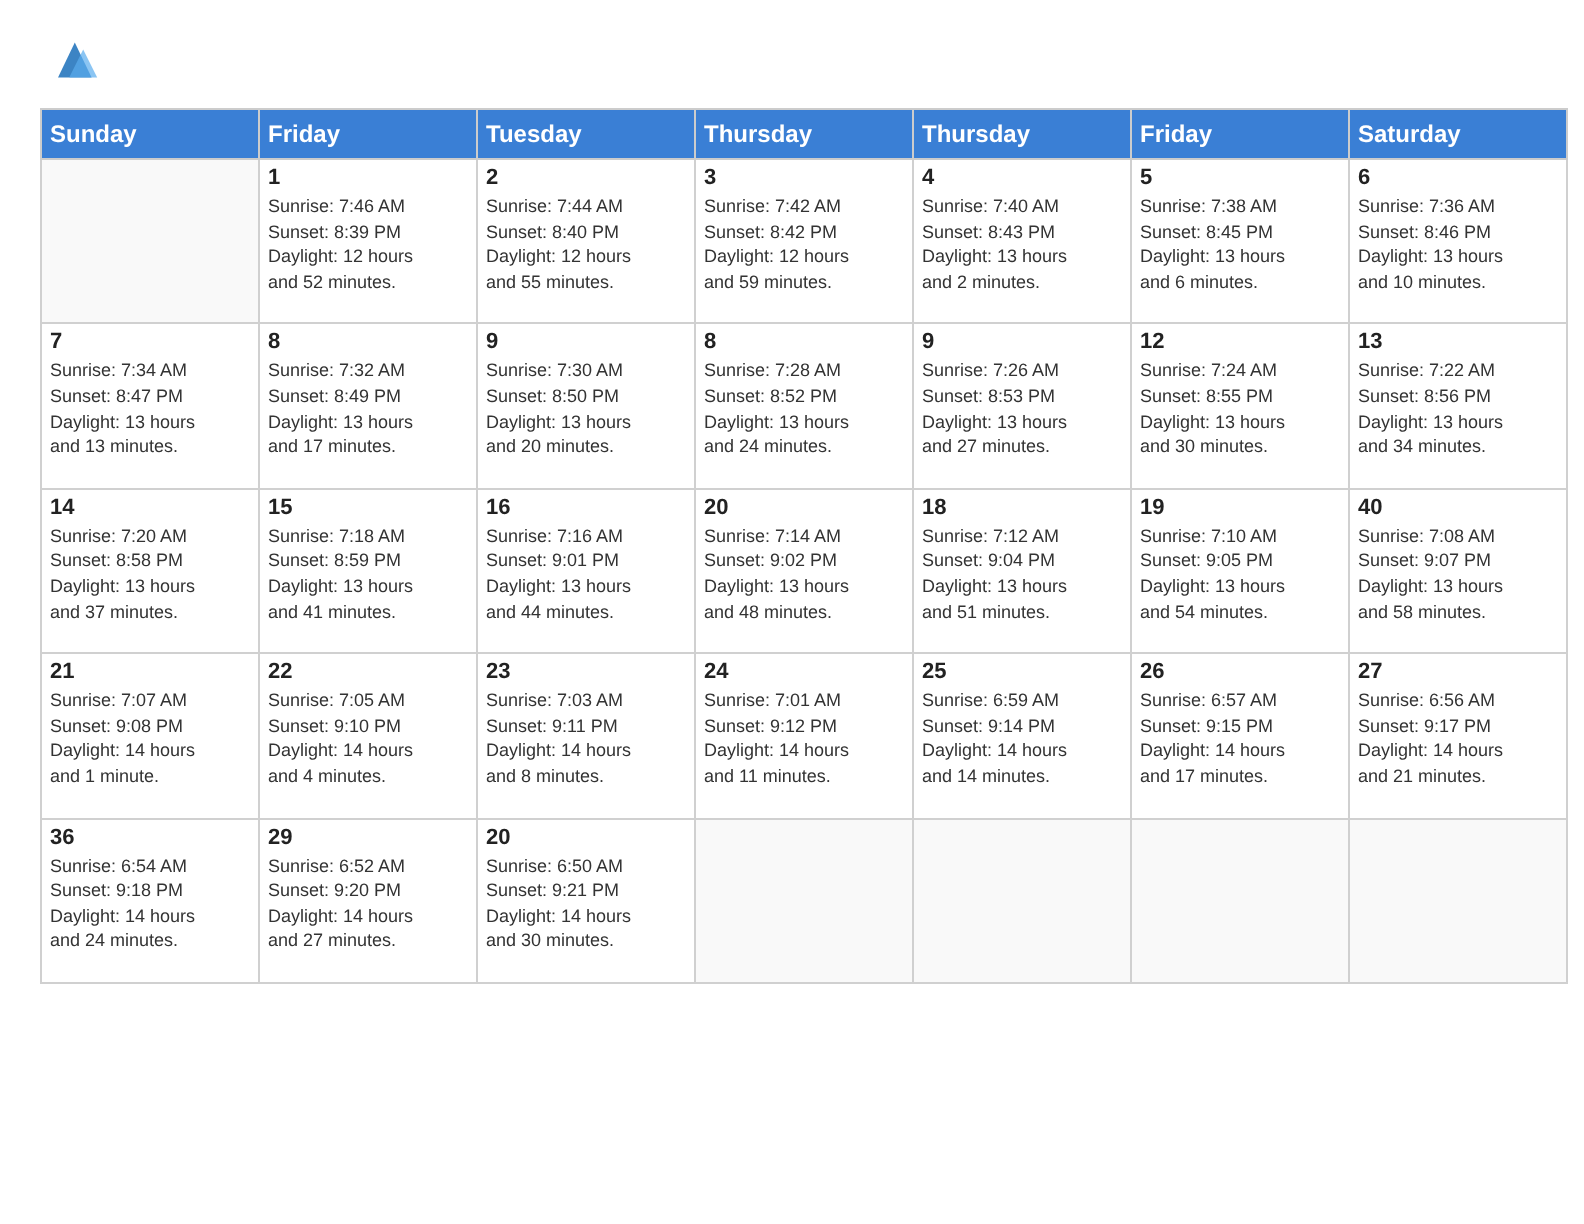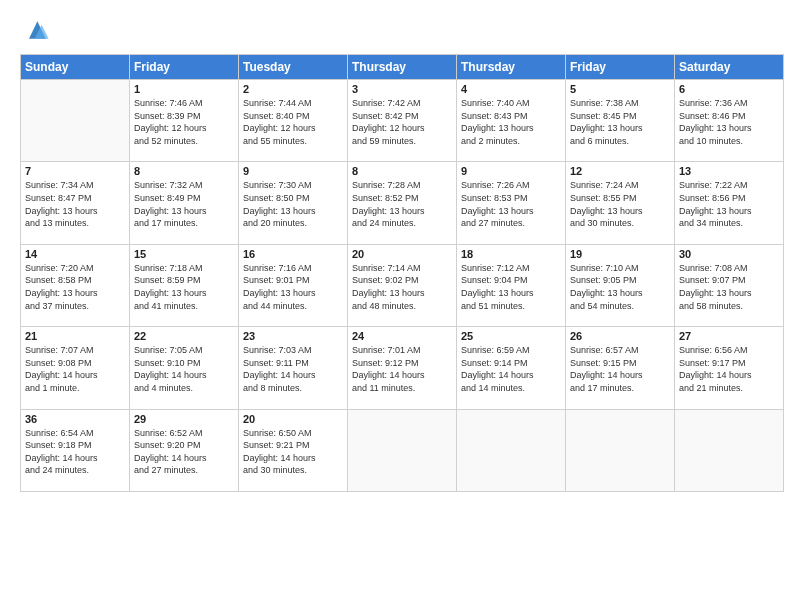"30" span.day-num { text: 30 -> 40 }
